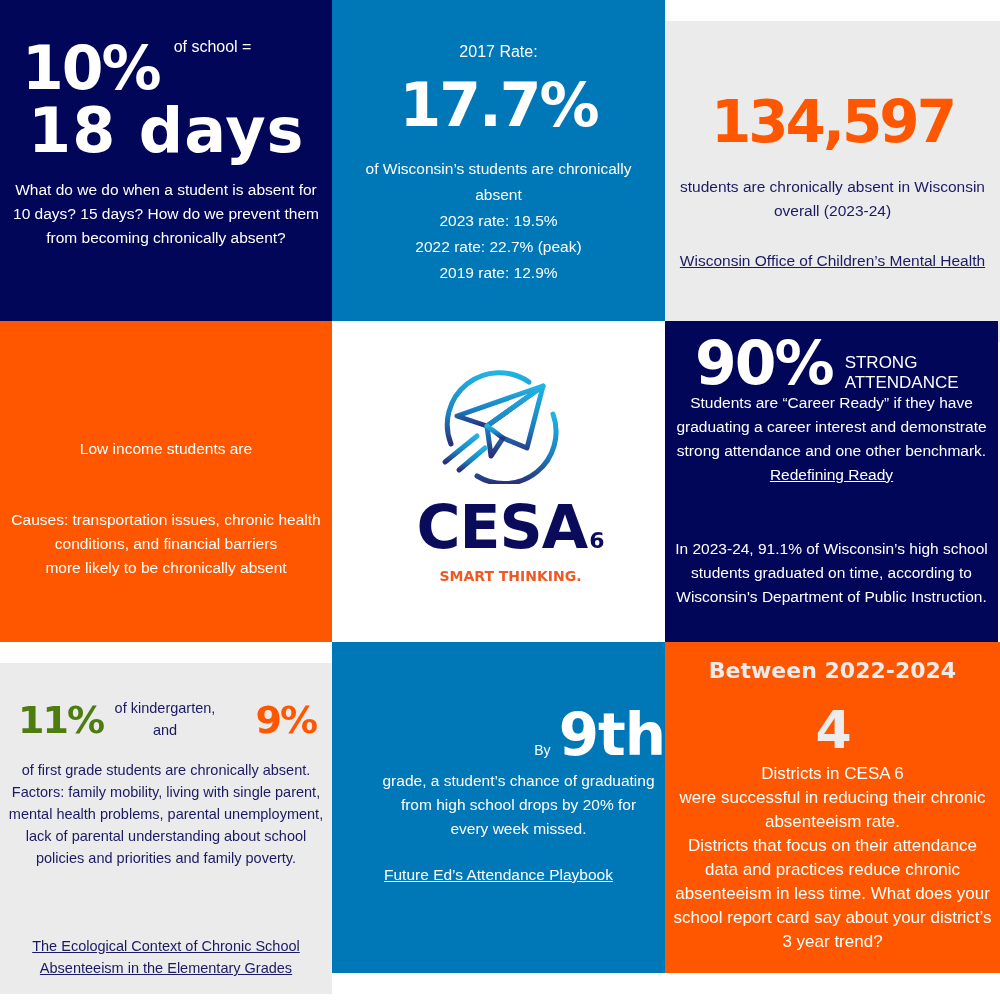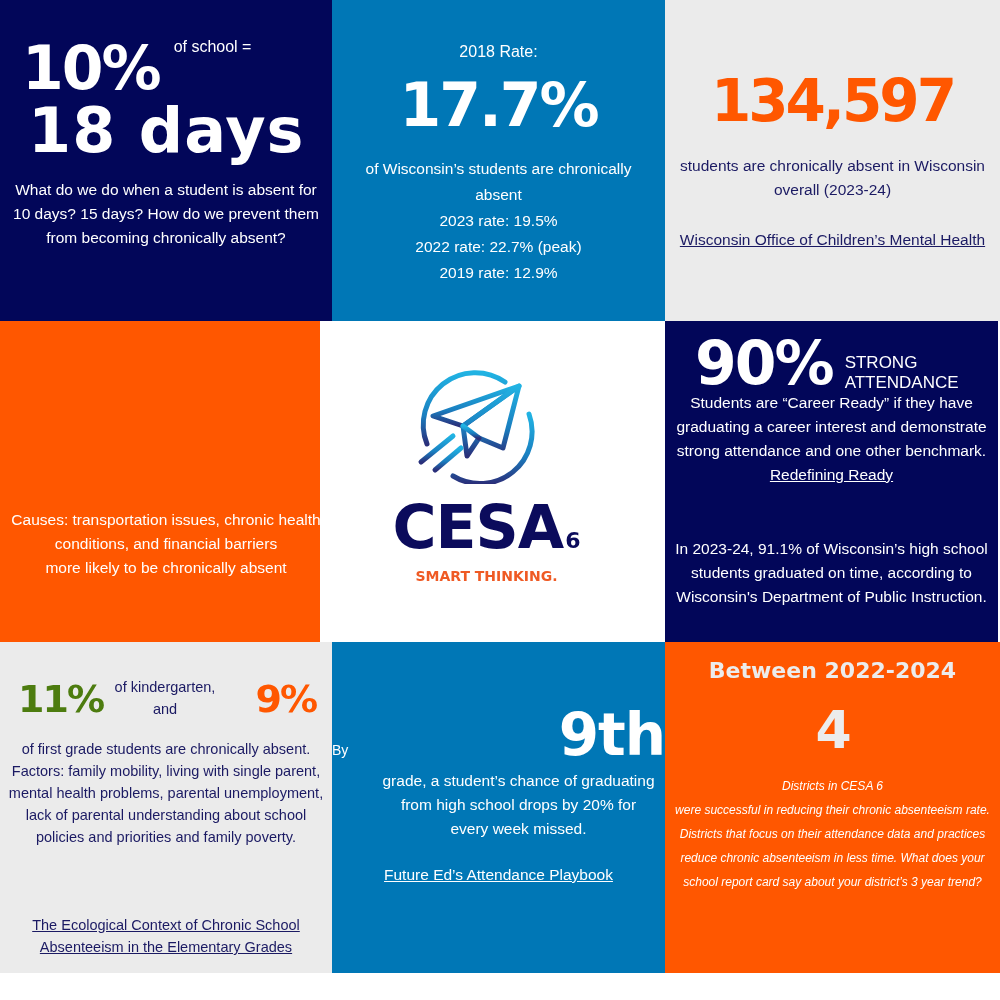"2018 Rate:" div.label { text: 2018 -> 2017 }
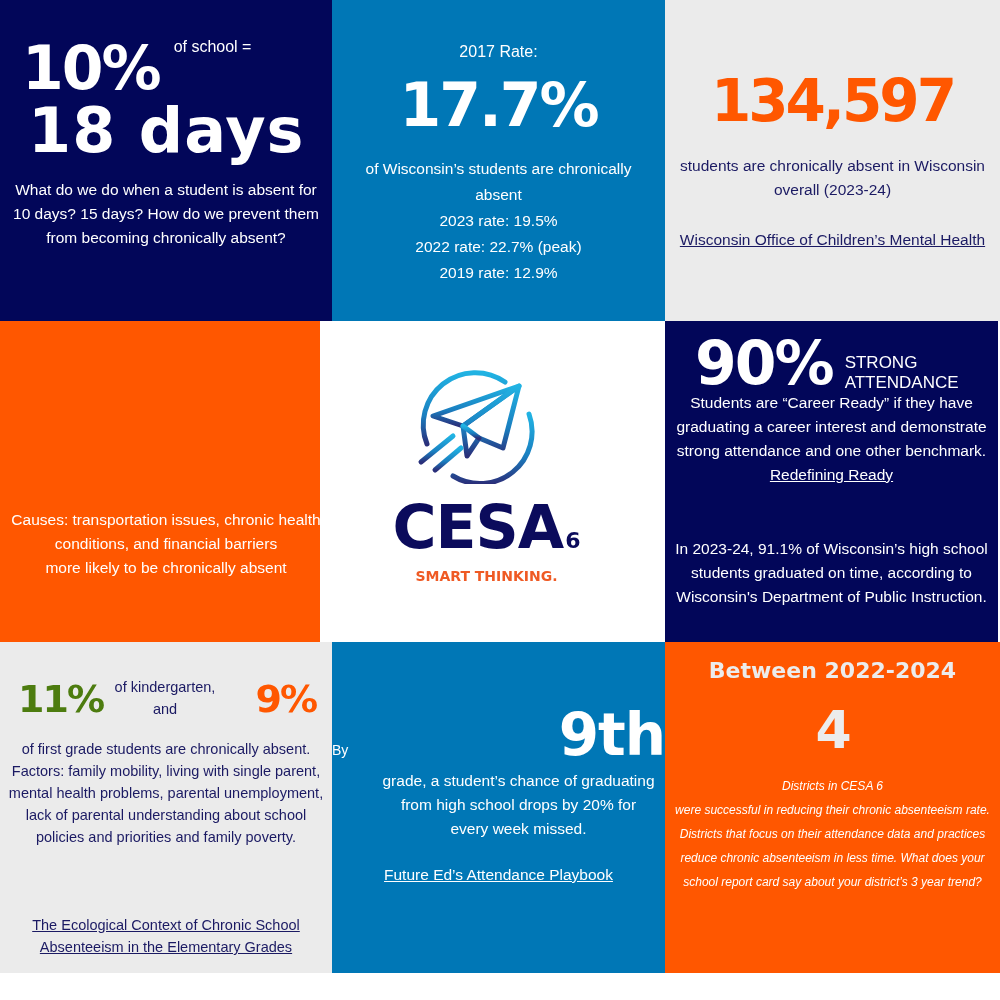"134,597" .gray { margin-top: none -> 21px }
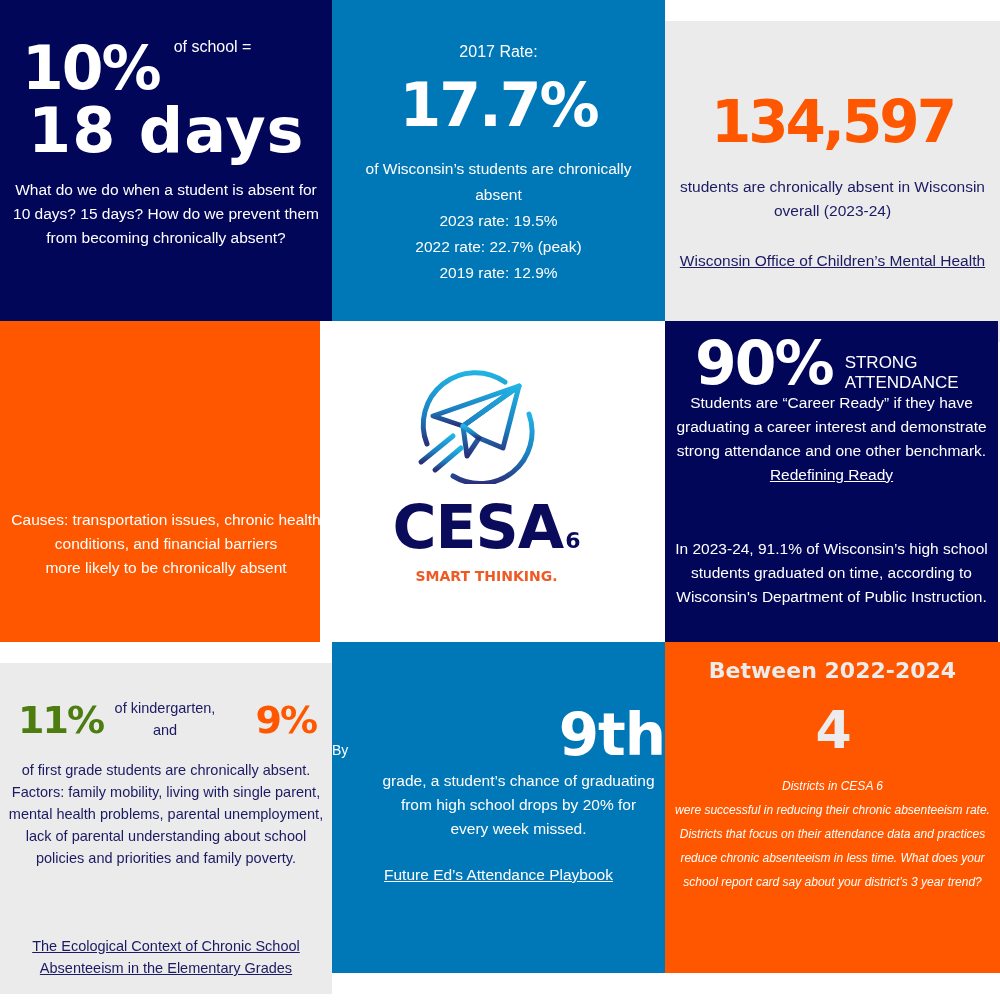"Low income students are" div.l1 { html: none -> <div>Low income students are</div> }
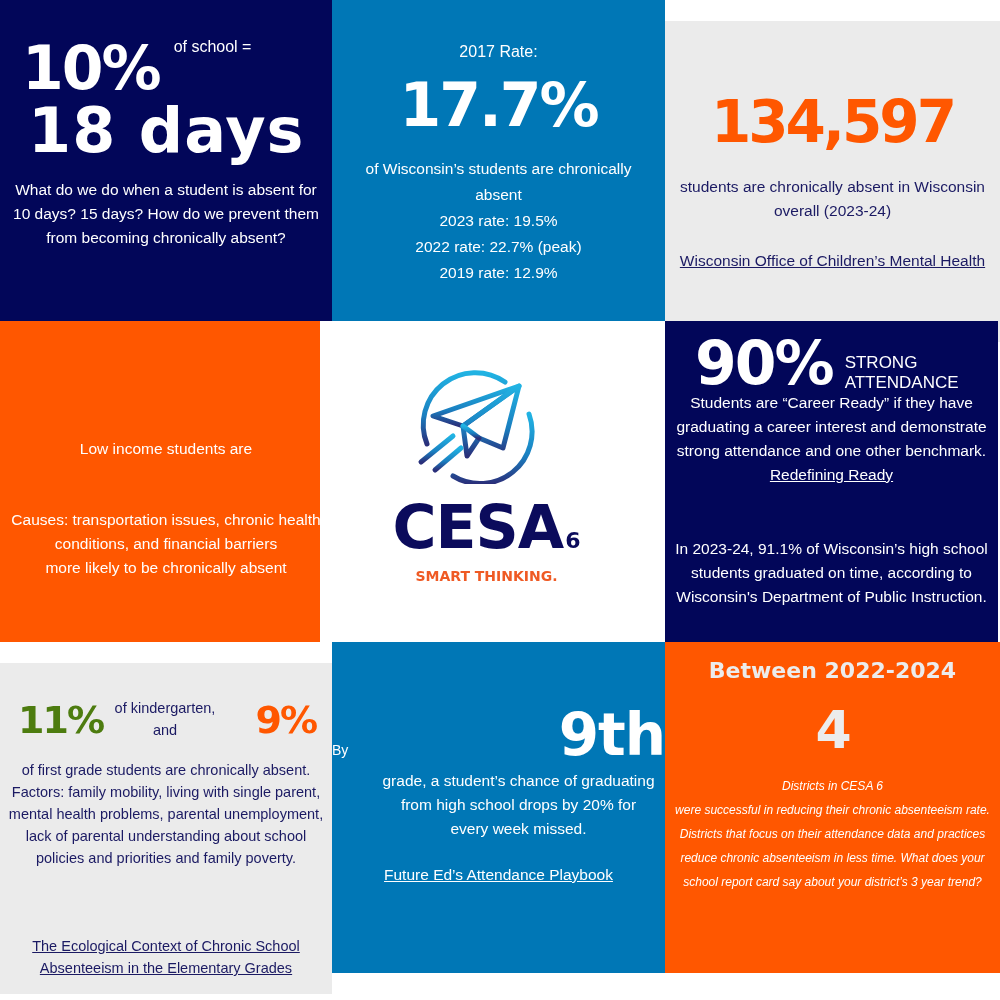"CESA6" #c5 { left: 320px -> 344px }
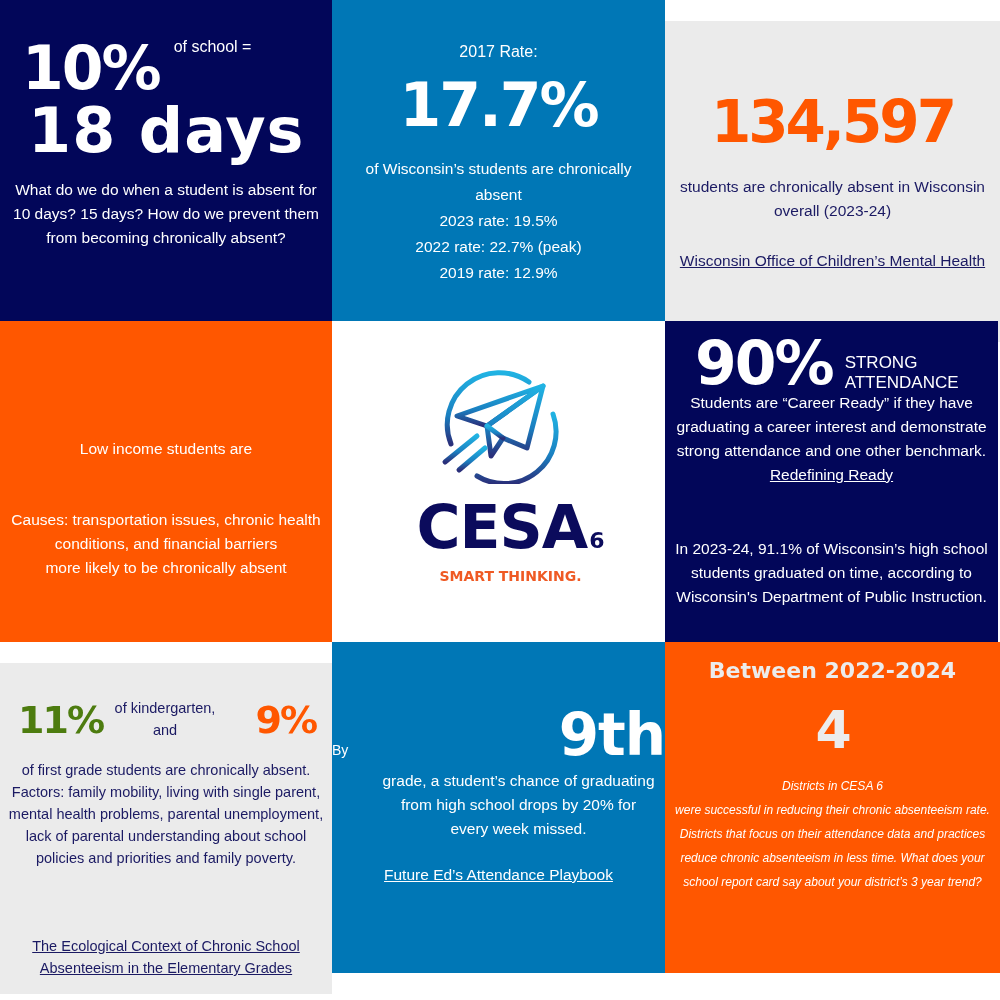"By" #c8 .head { justify-content: space-between -> flex-end }
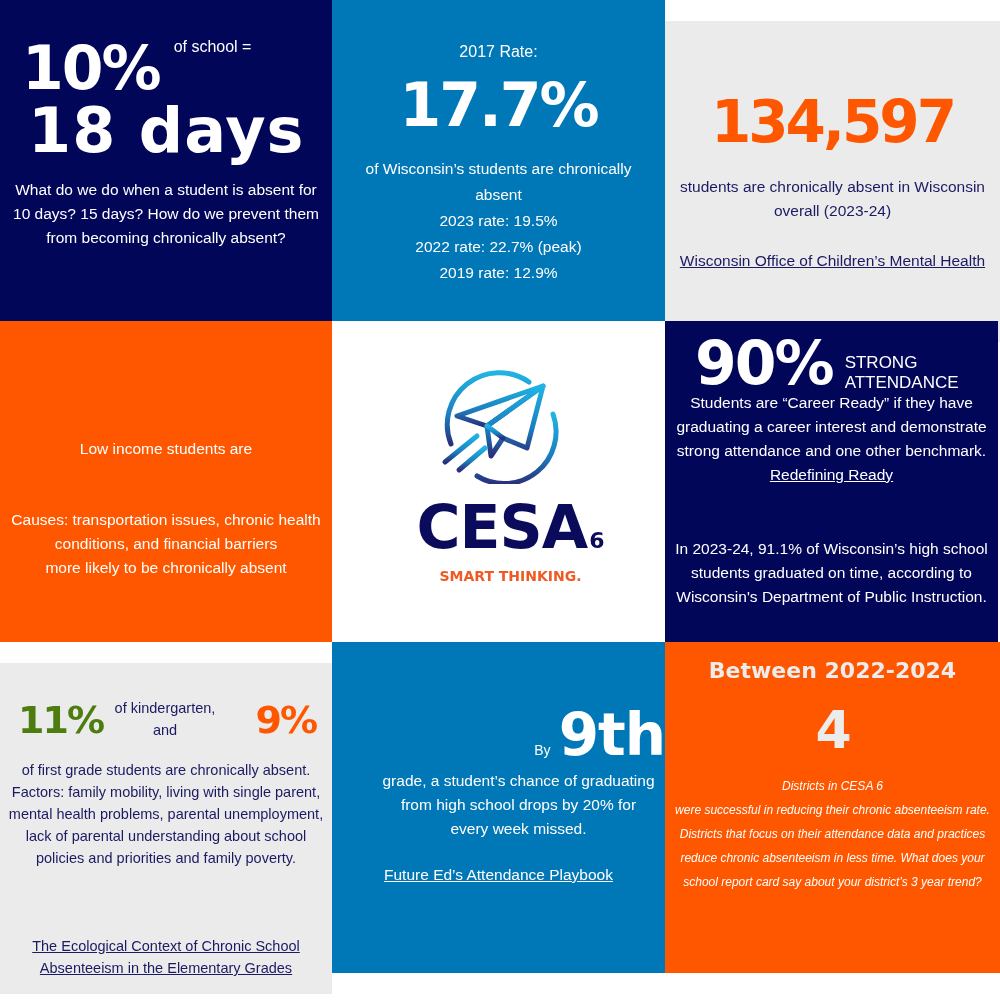"Districts in CESA 6" #c9 .desc { font-size: 12px -> 17px; font-style: italic -> none; top: 132px -> 120px }
